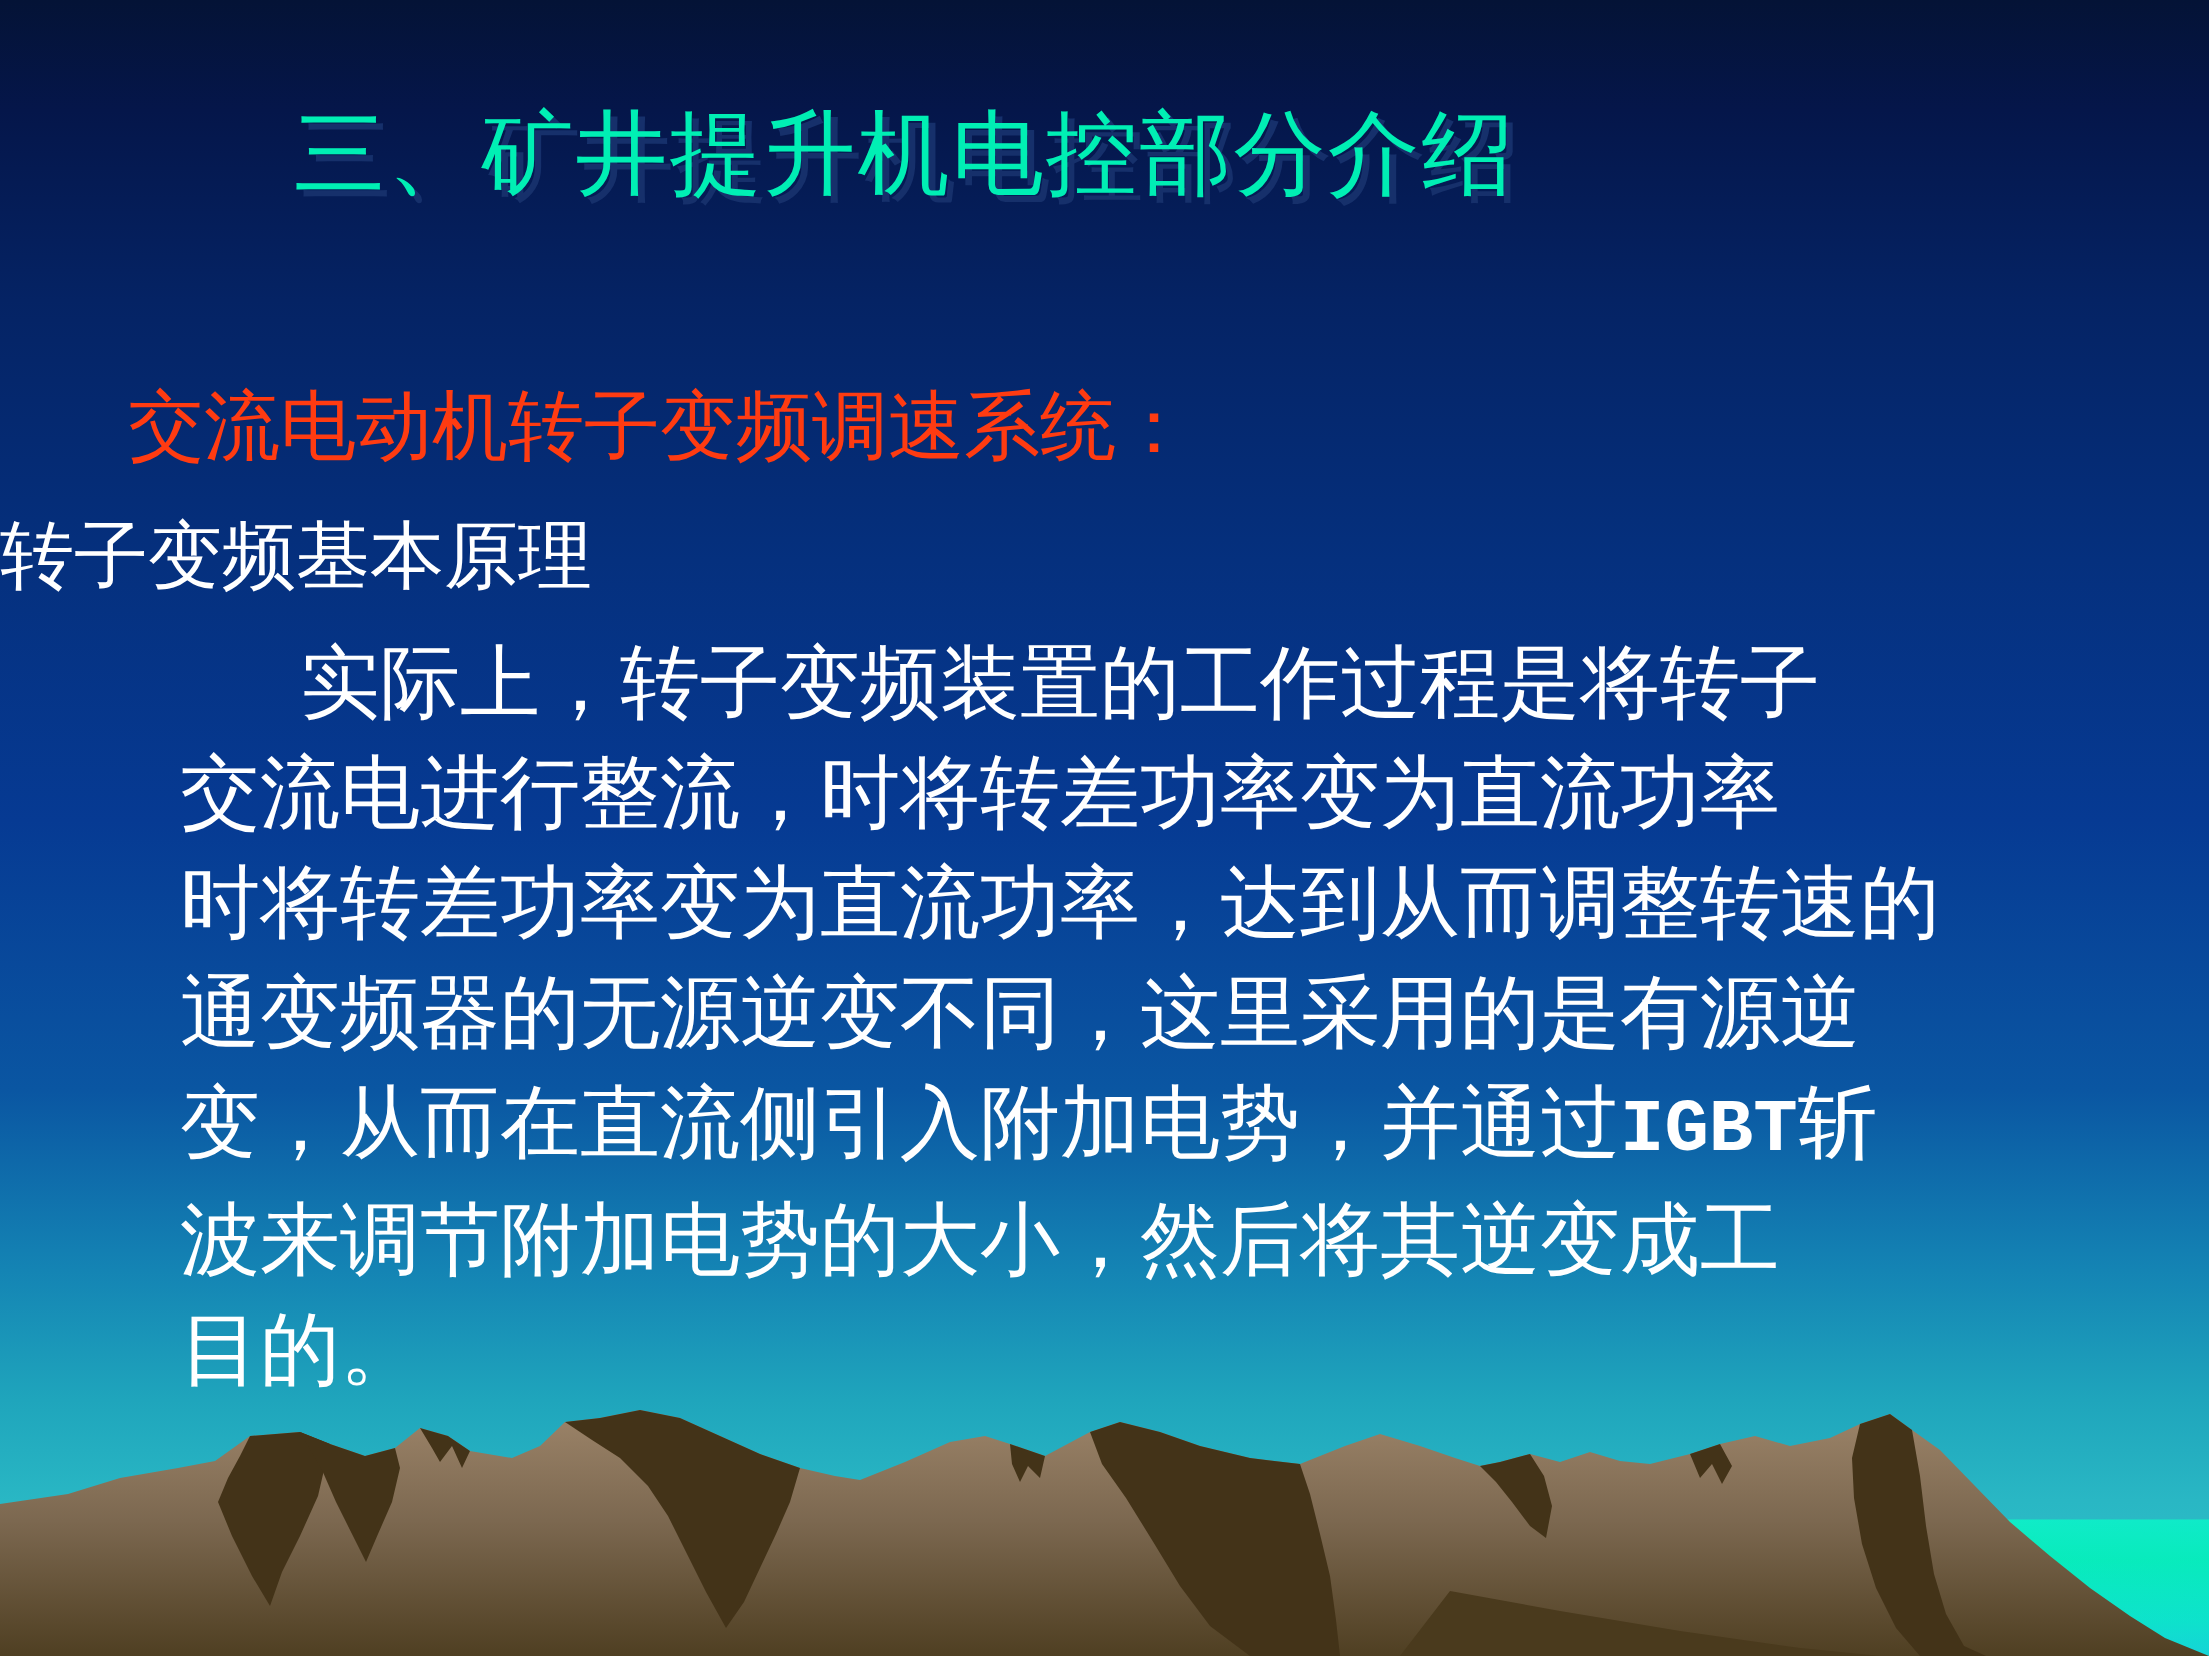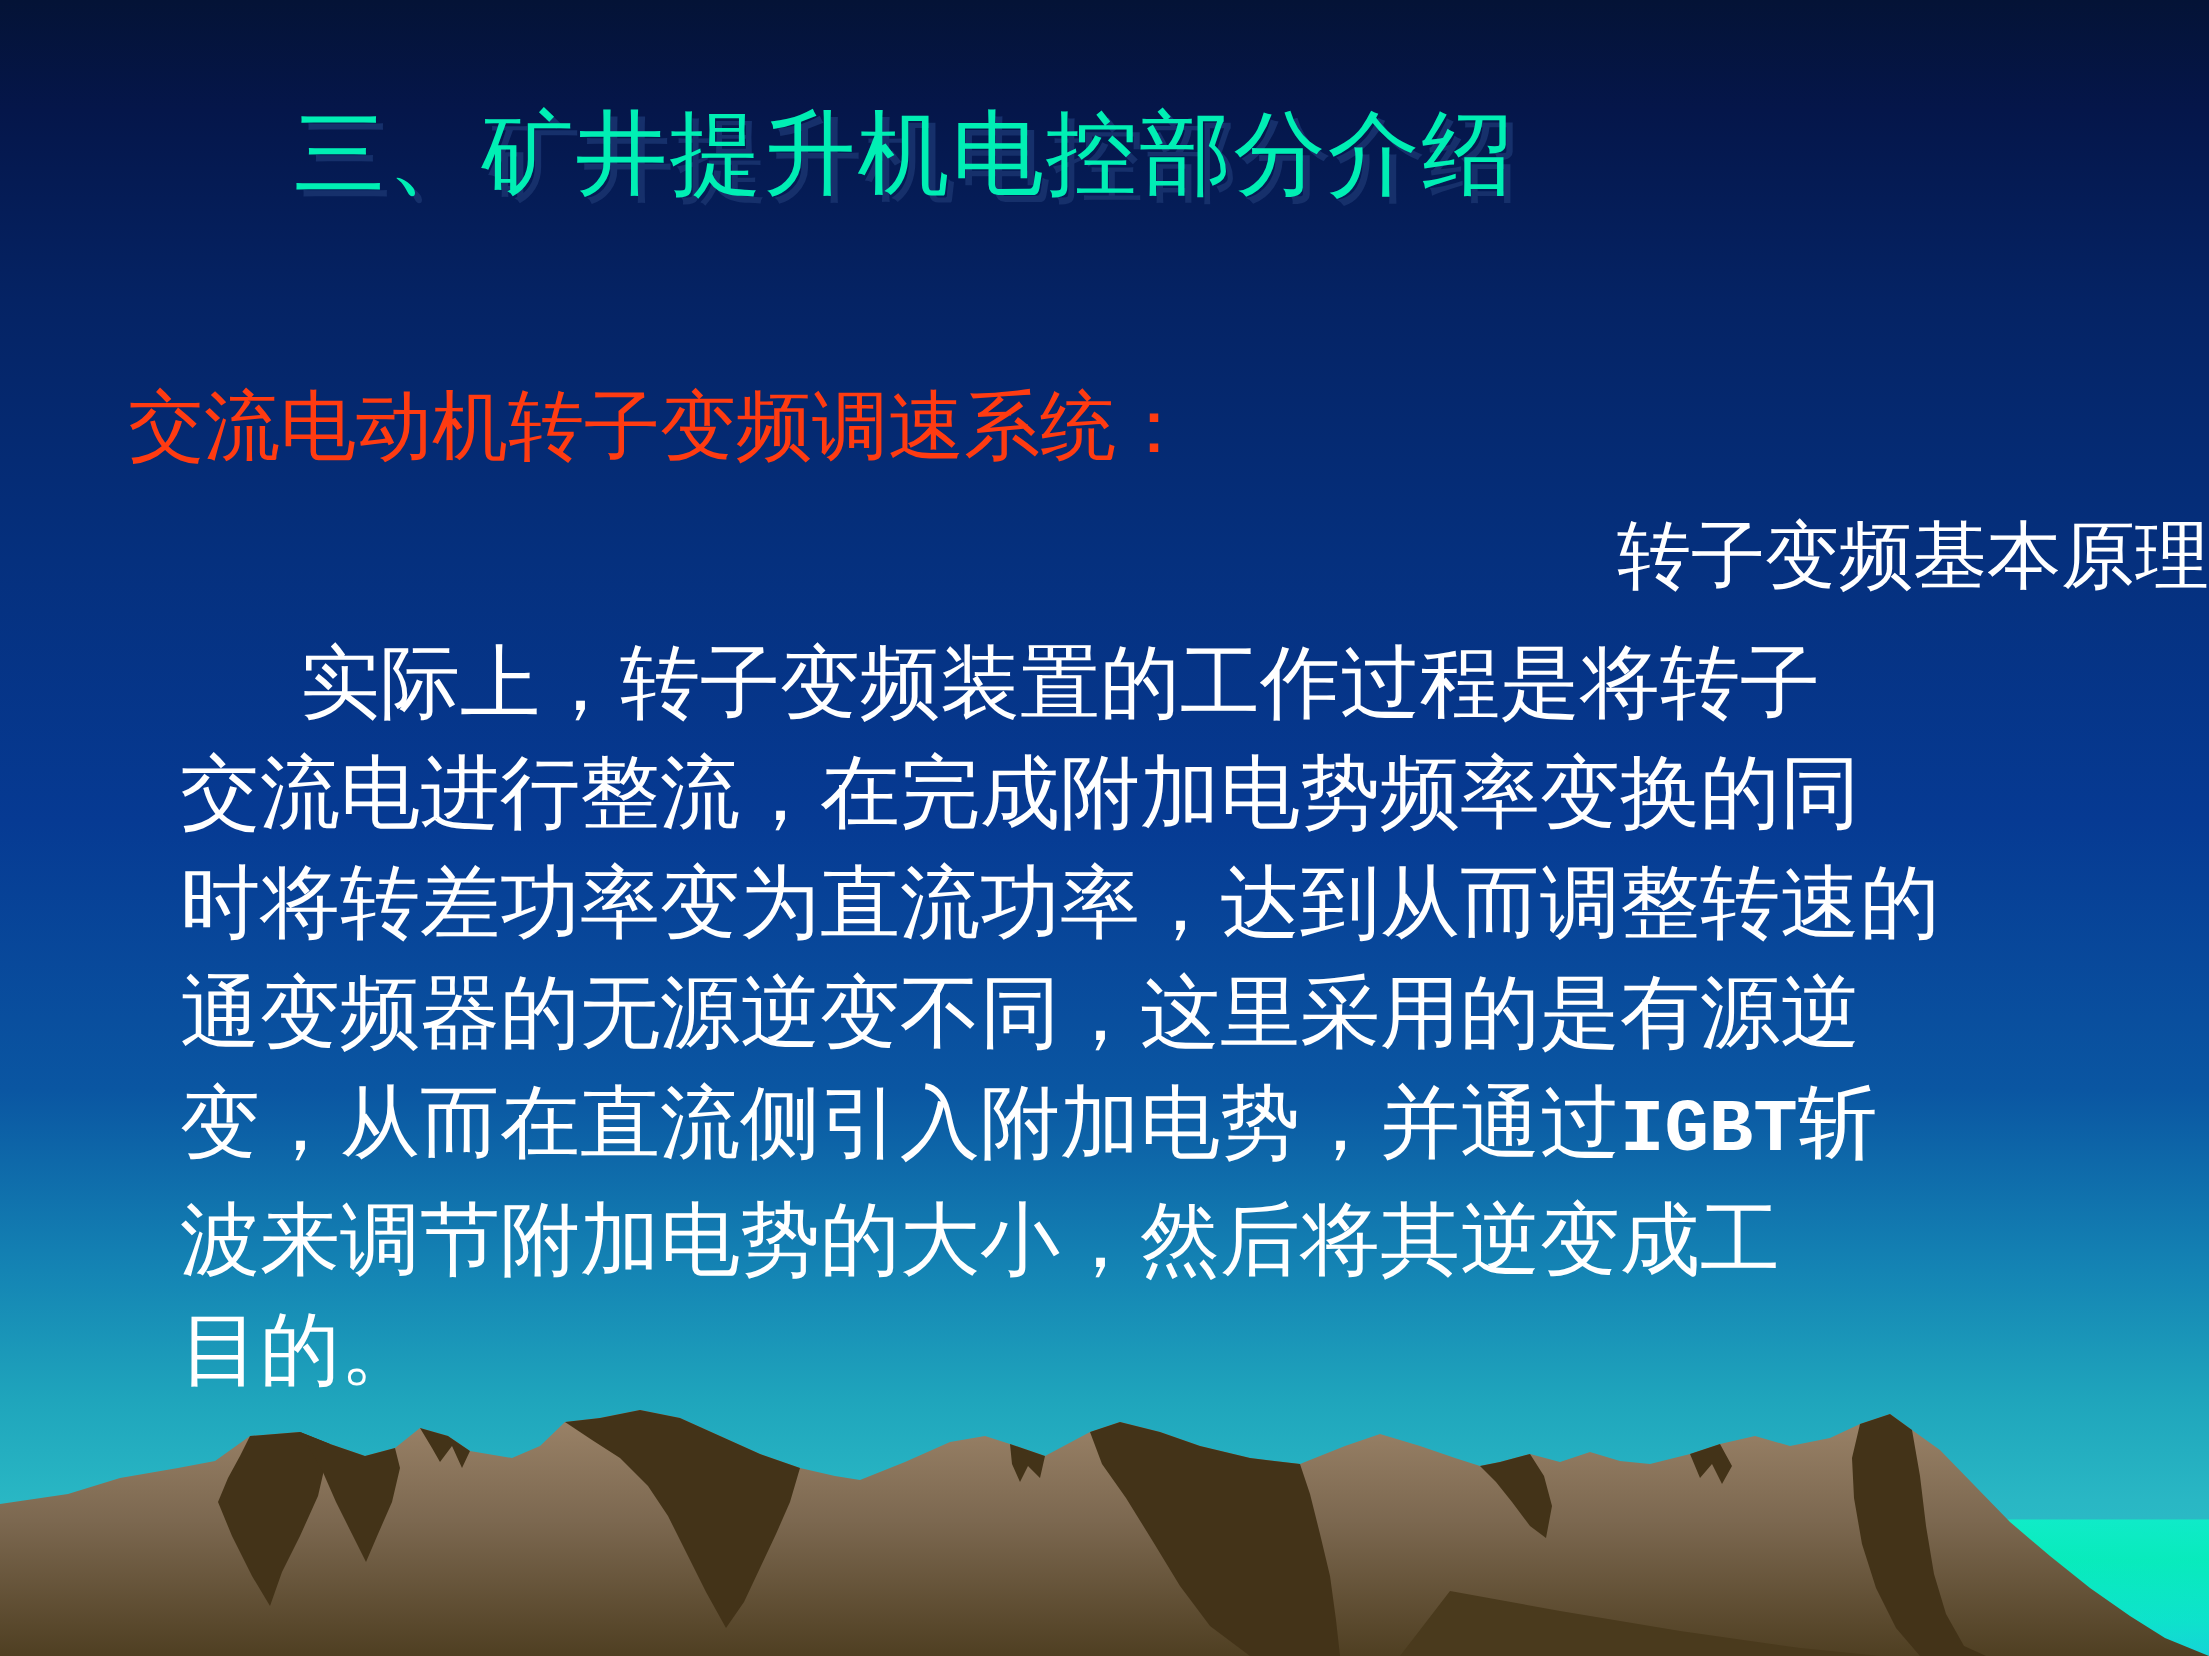"转子变频基本原理" #subtitle-white { text-align: right -> left }
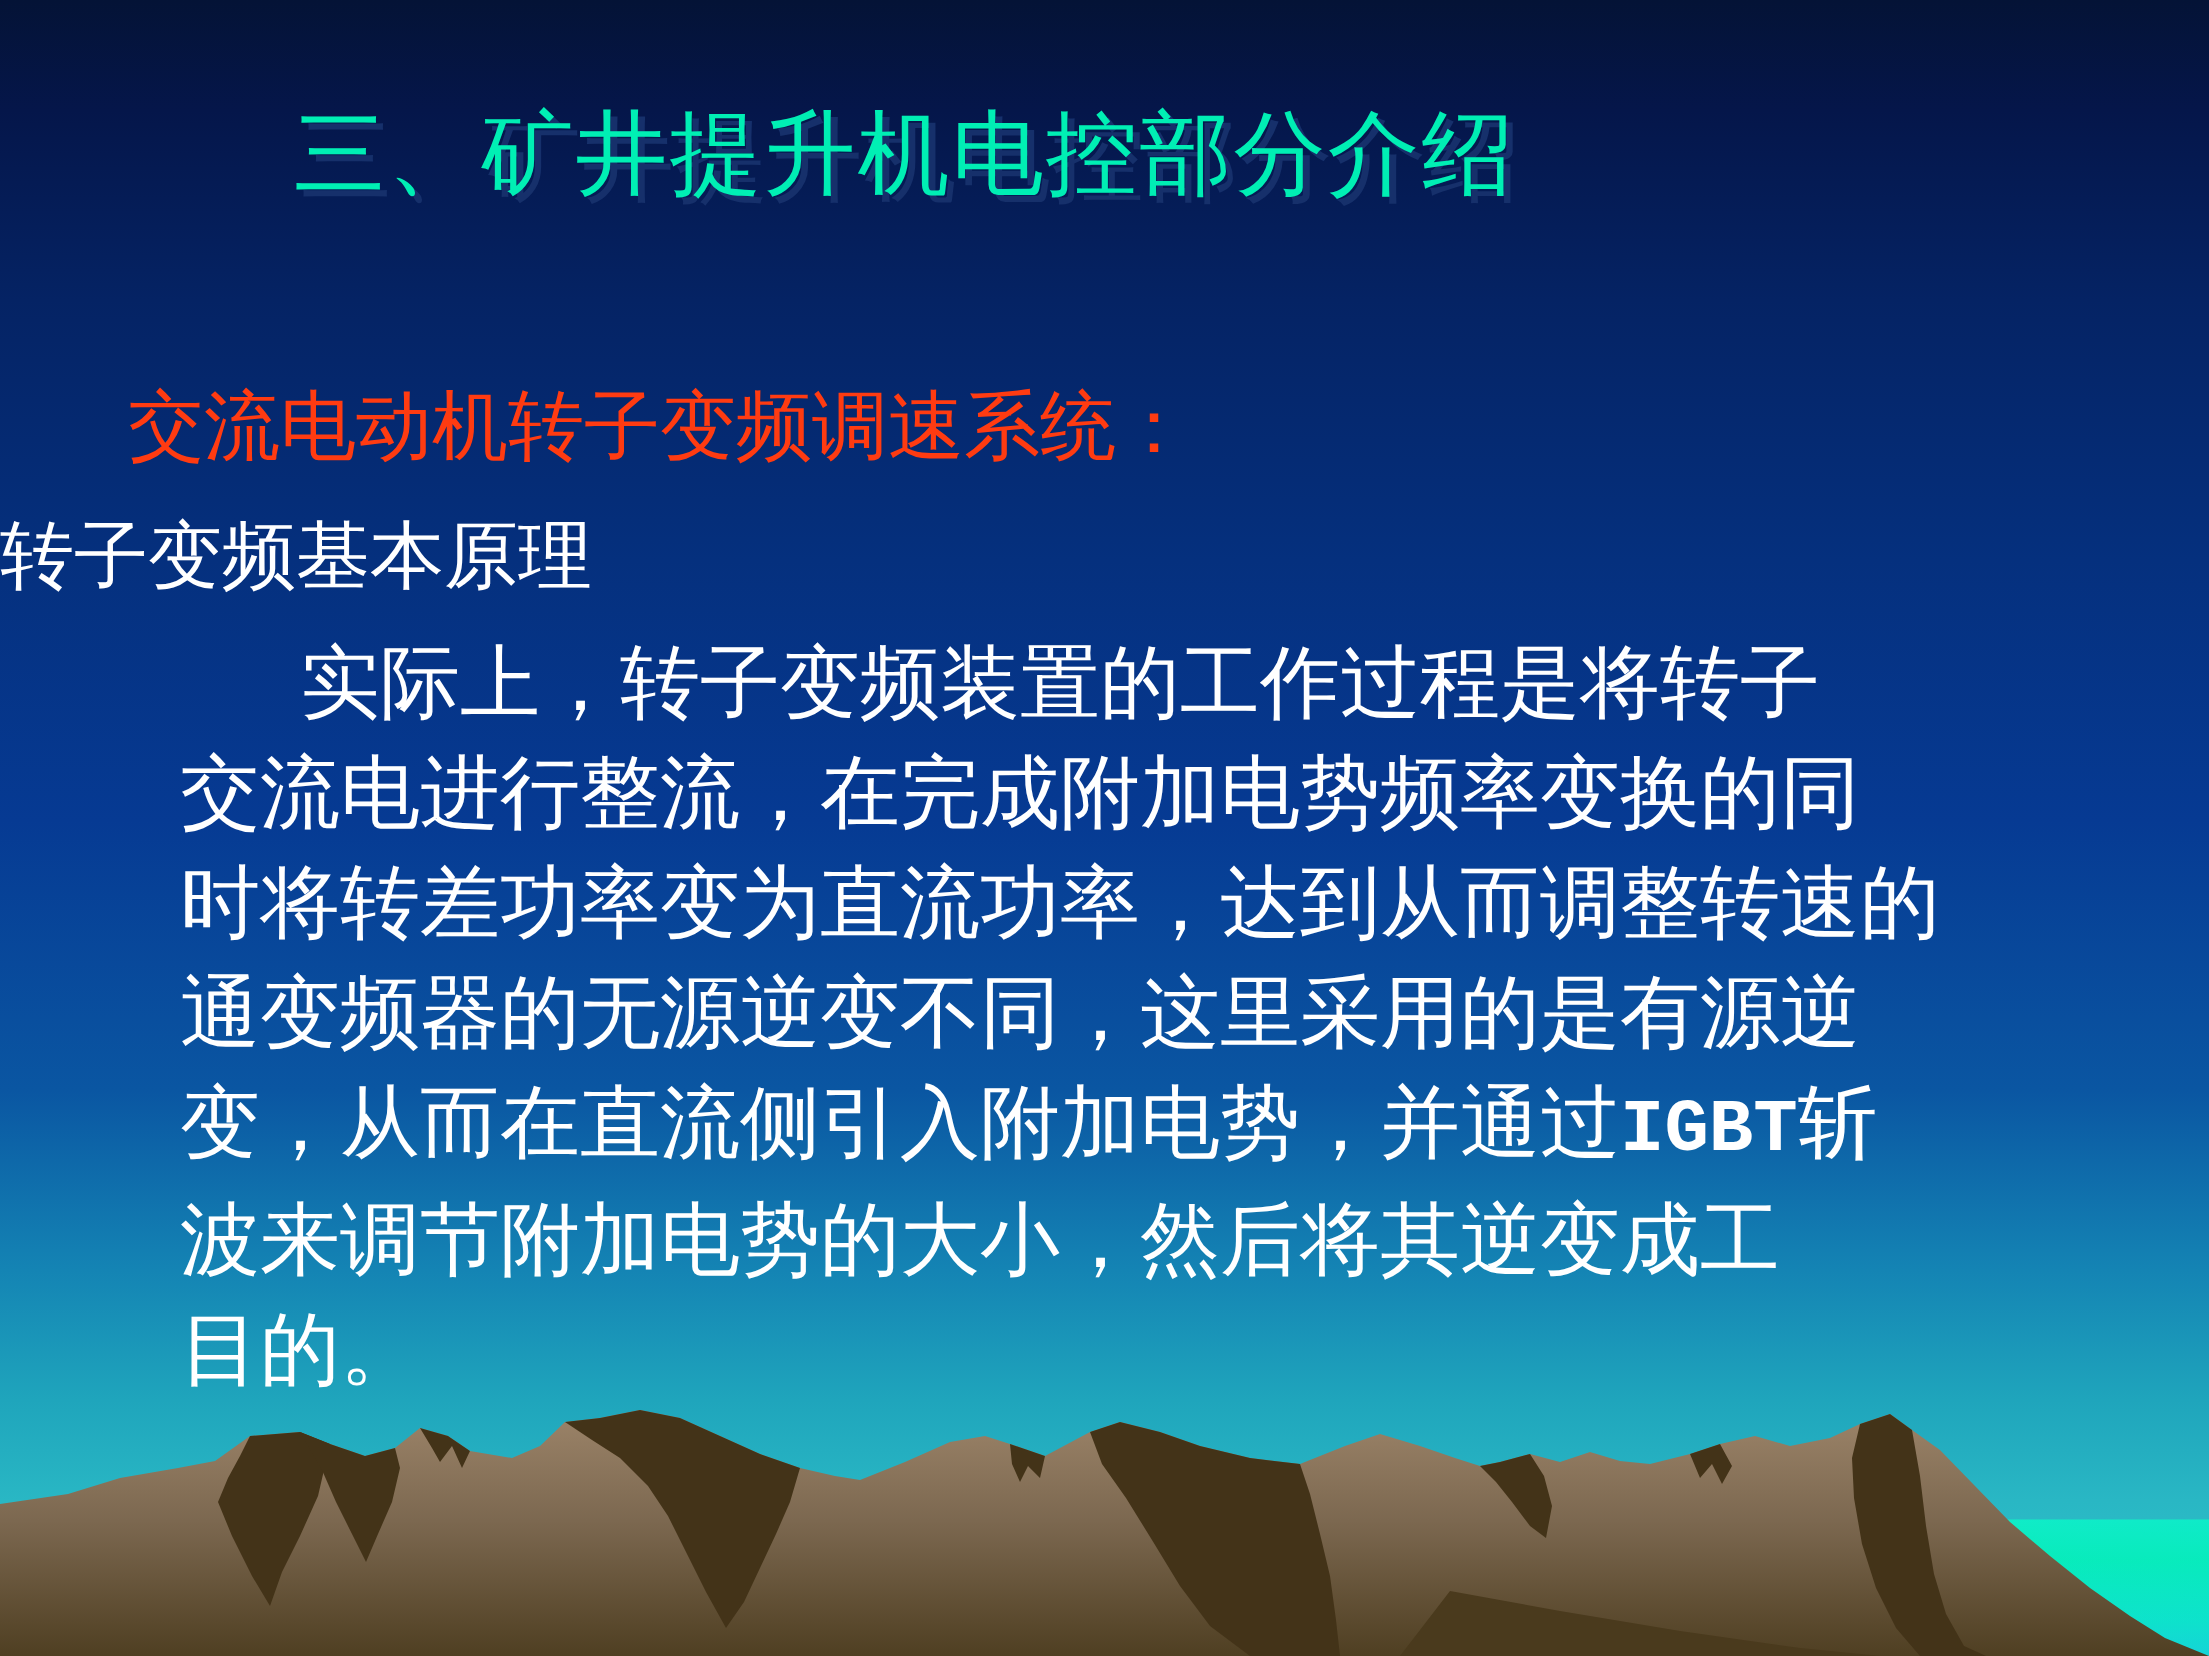"交流电进行整流，在完成附加电势频率变换的同" span.ln { text: 在完成附加电势频率变换的同 -> 时将转差功率变为直流功率 }
